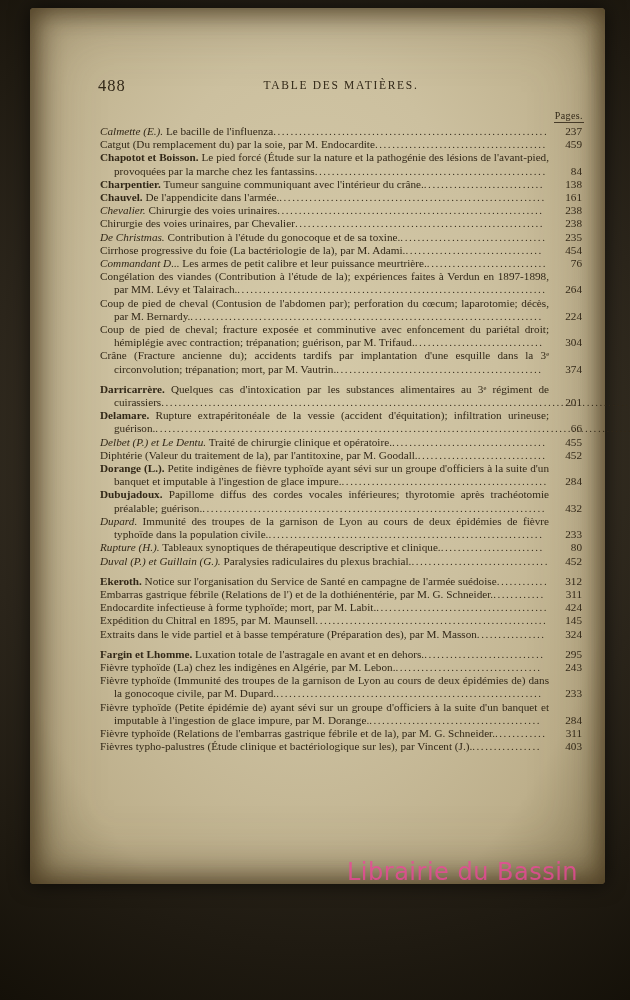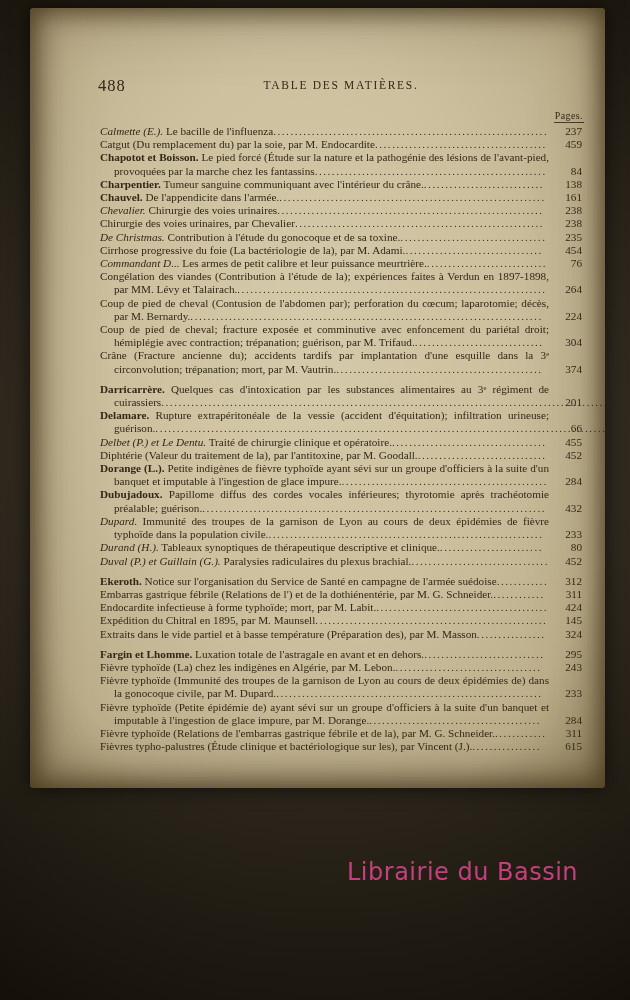"488" .paper { height: 780px -> 876px }
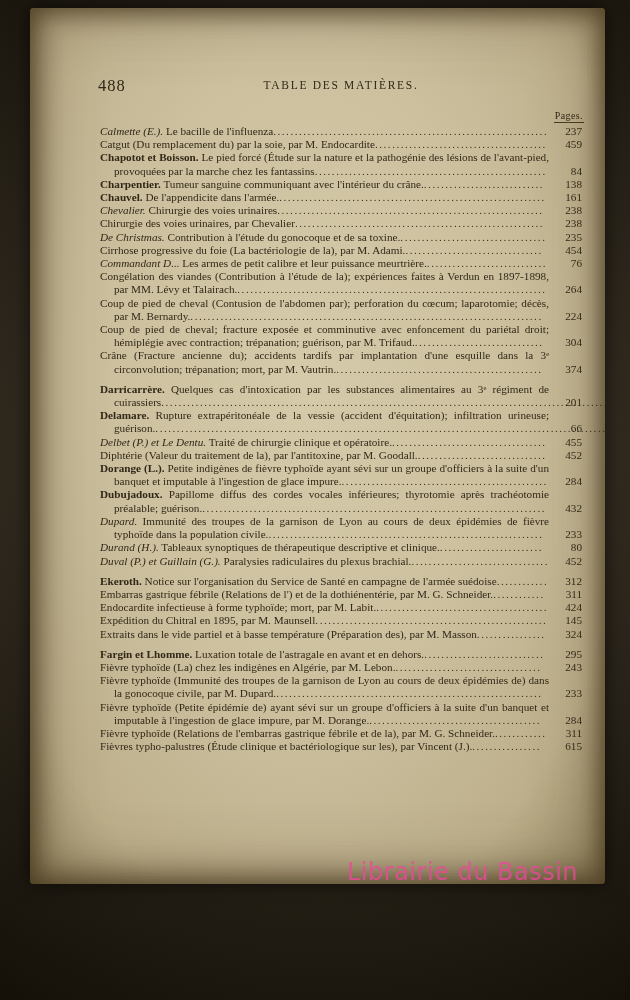"Durand (H.)." span.lead { text: Durand -> Rupture }
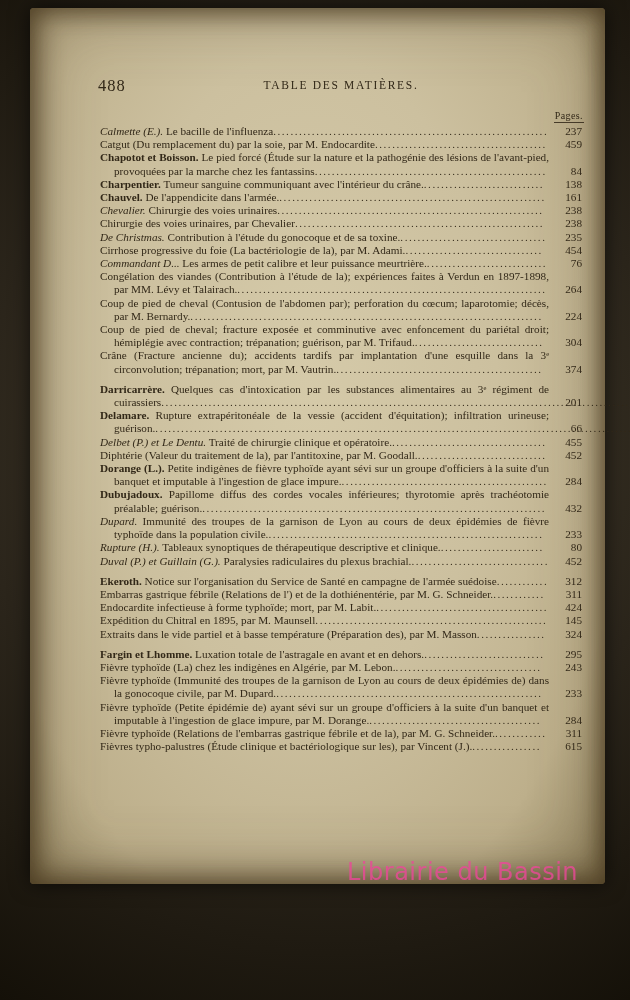"615" span.pg { text: 615 -> 403 }
